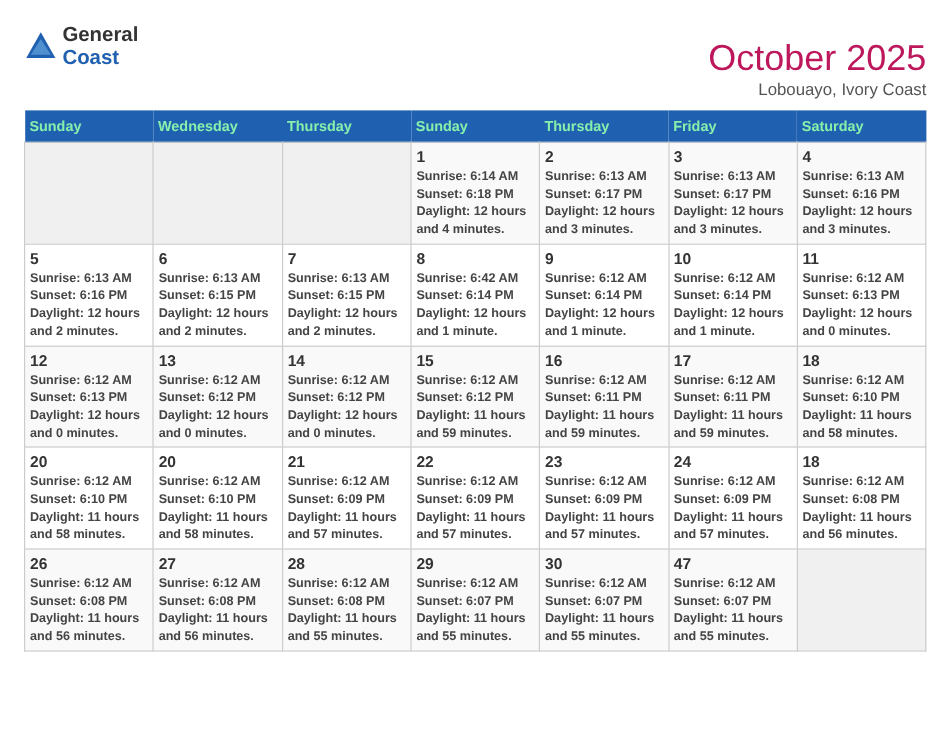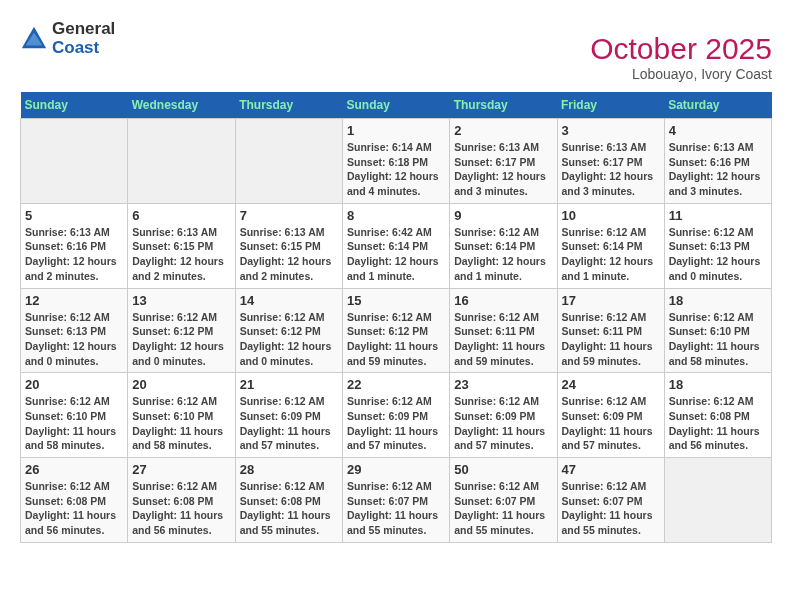"50" span.day-num { text: 50 -> 30 }
